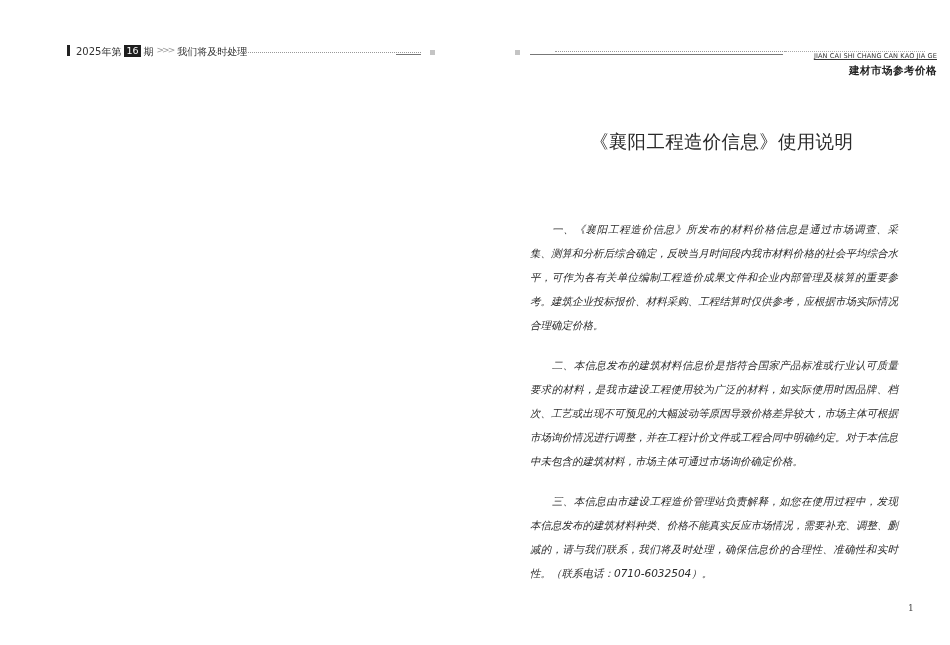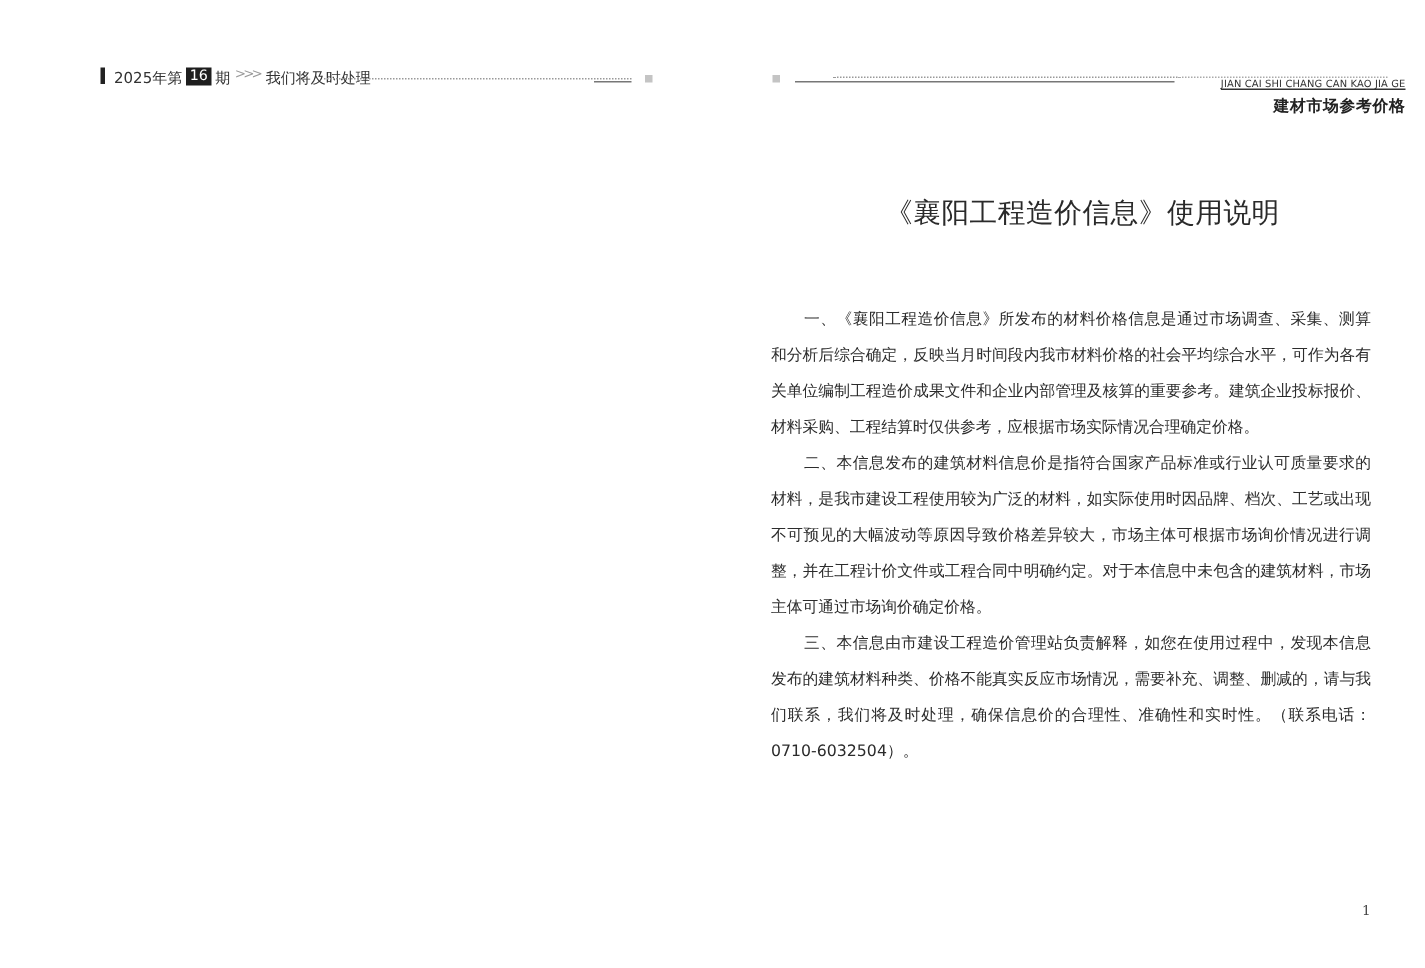"一、《襄阳工程造价信息》所发布的材料价格信息是通过市场调查、采集、测算和分析后综" .body-text p { font-style: none -> italic; margin: 0 -> 16px }
